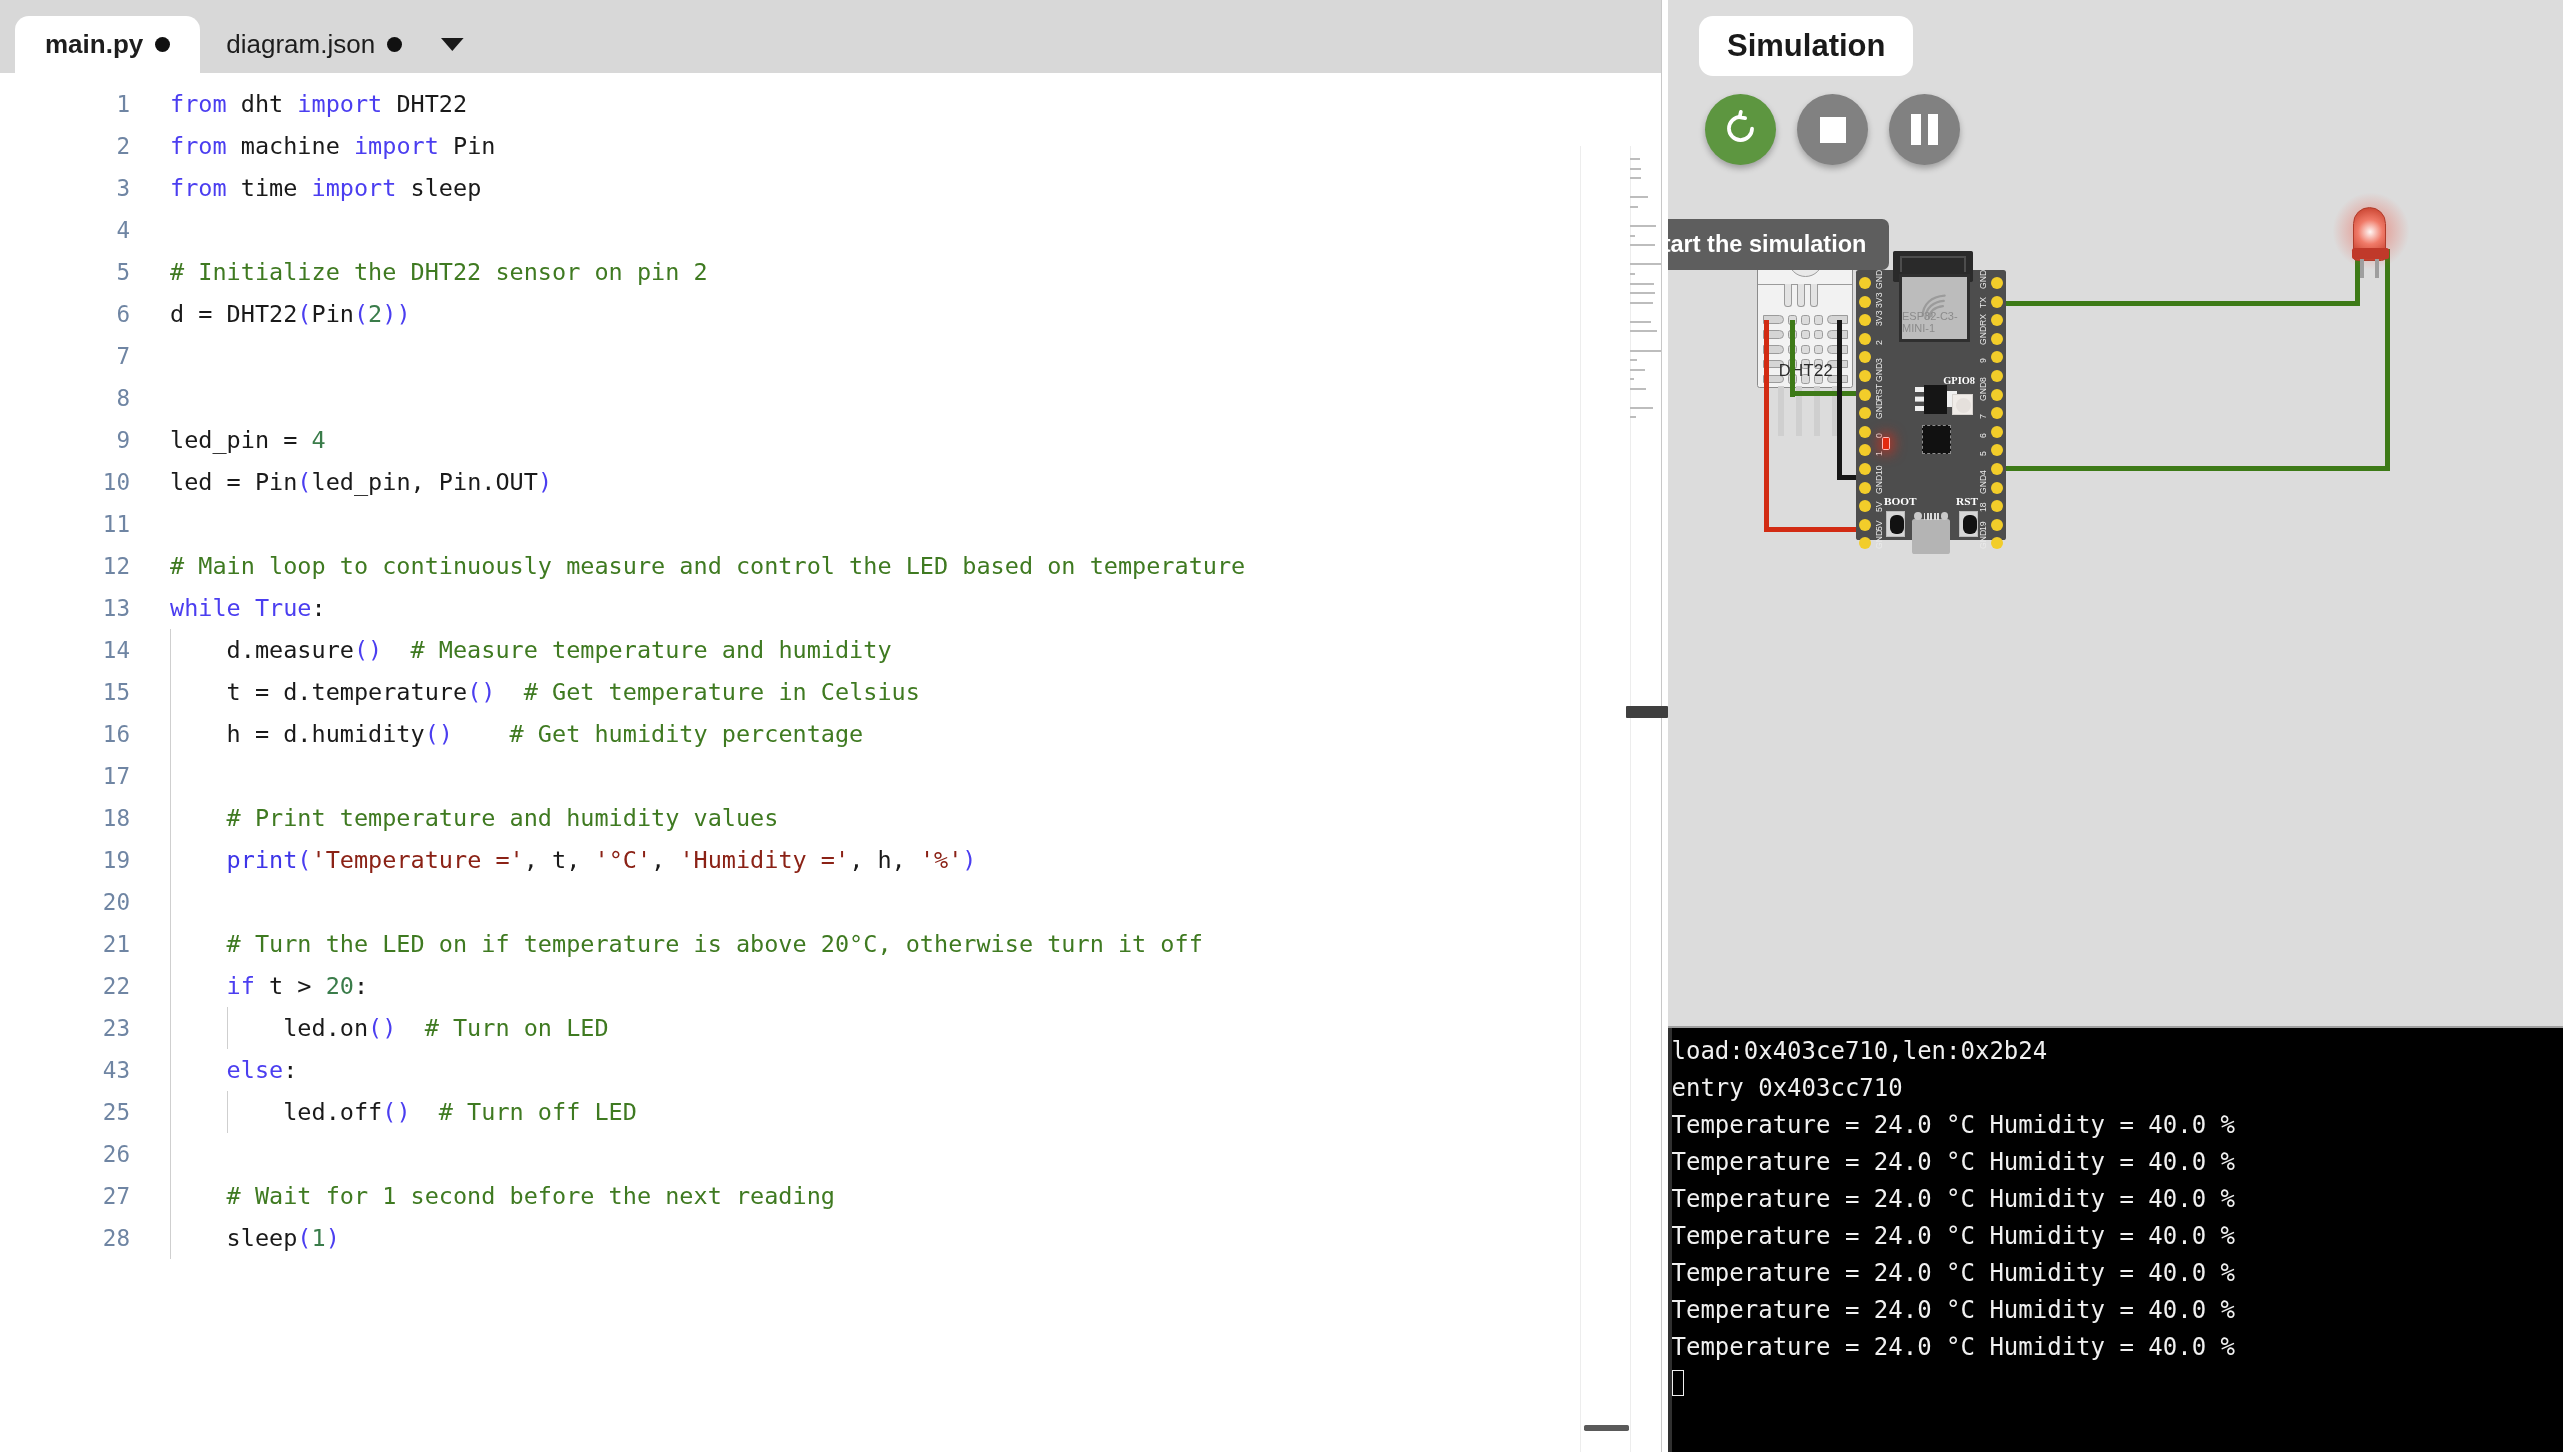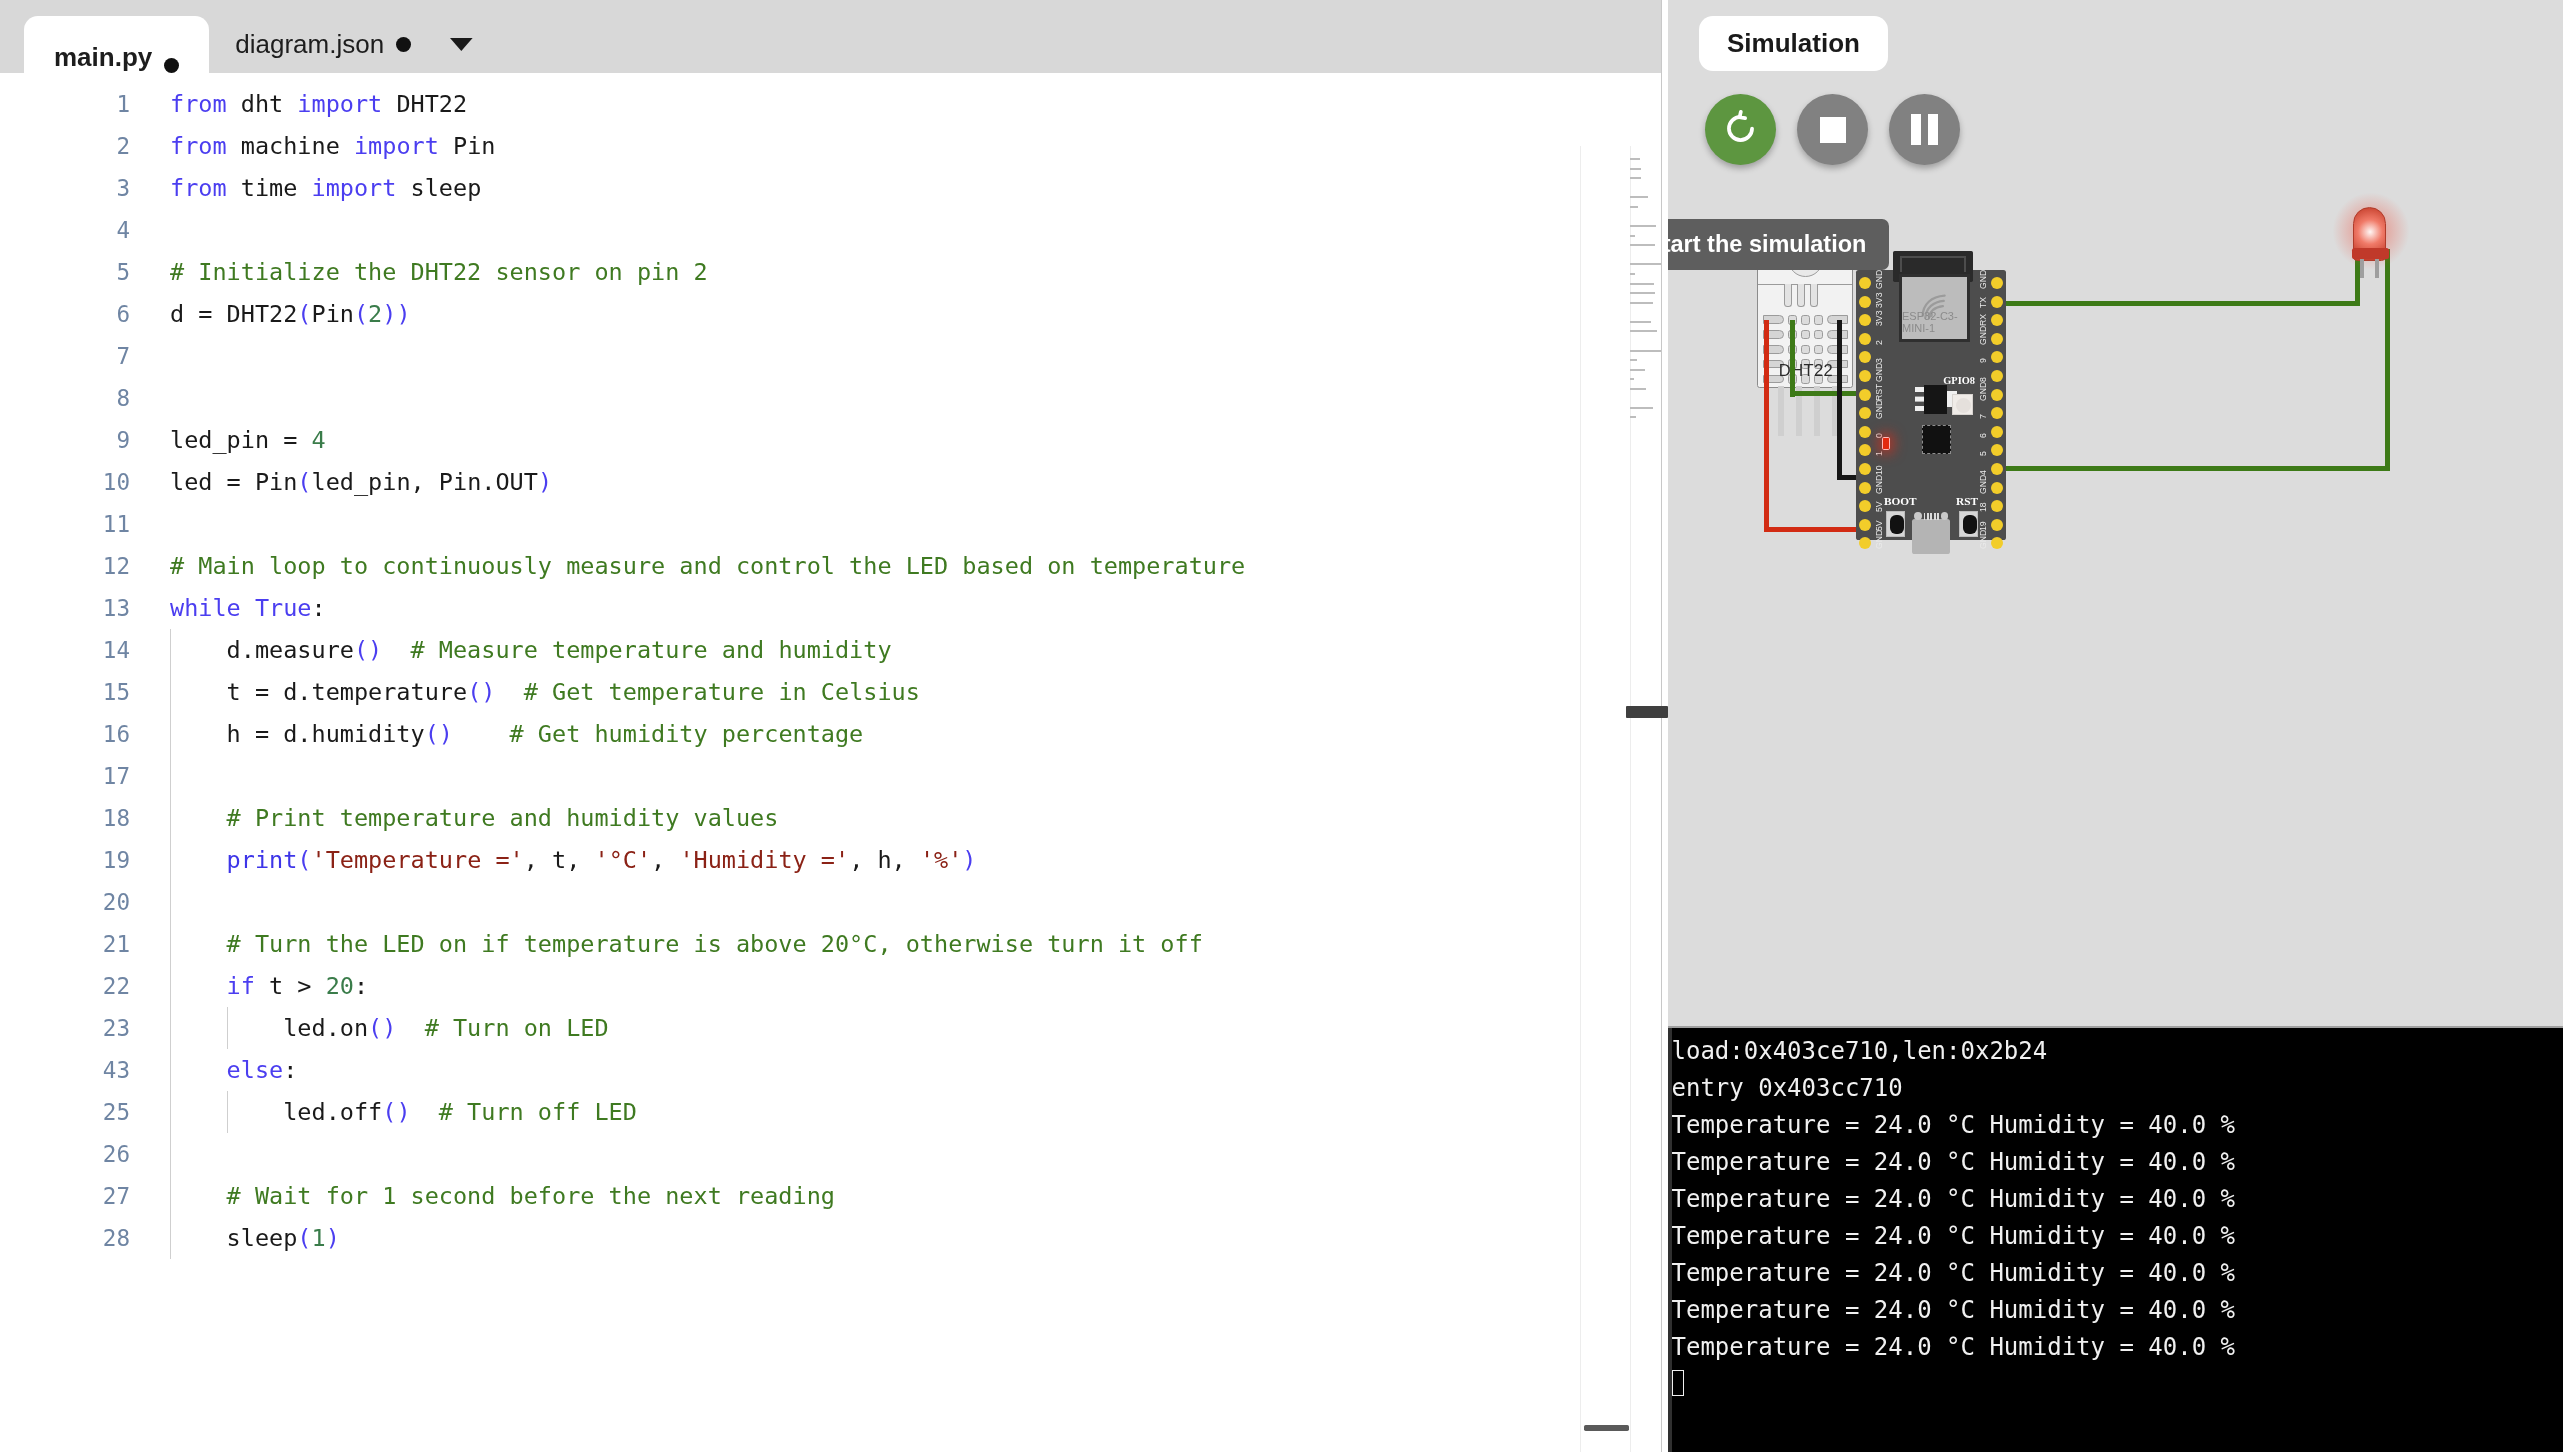"main.py" .tab.active { align-items: flex-end -> none; margin-left: 24px -> 15px }
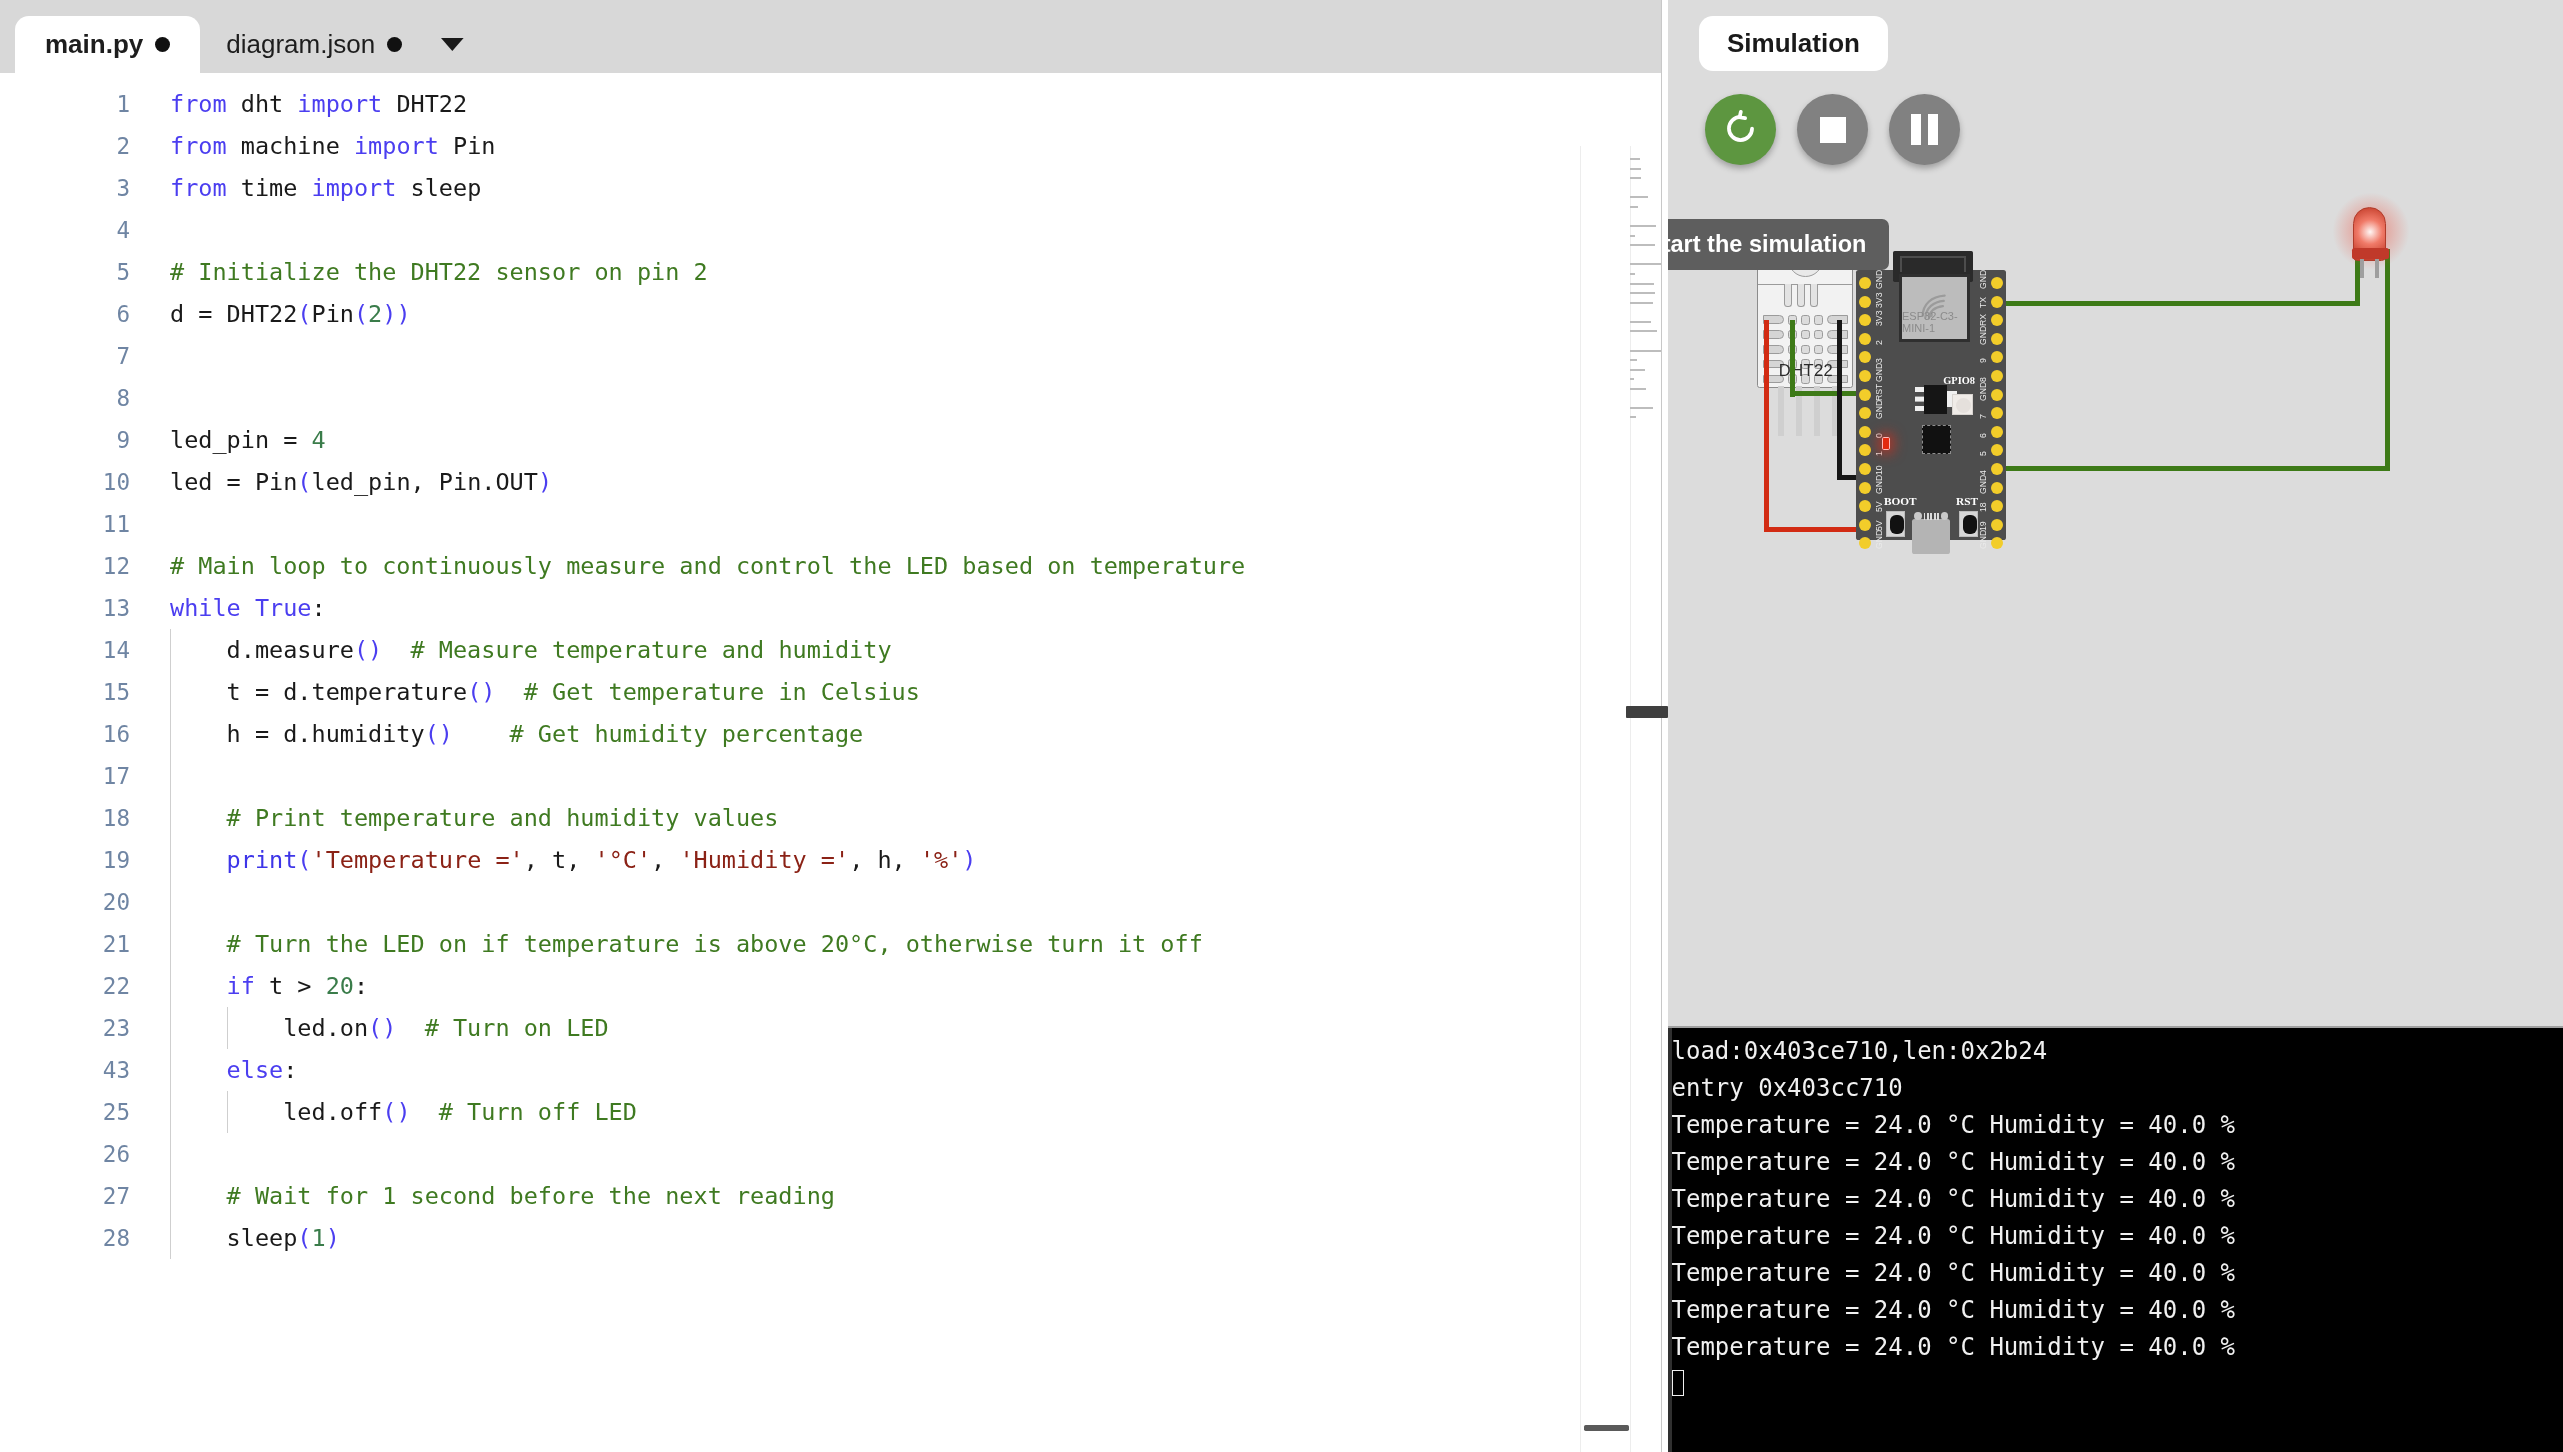"Simulation" .sim-tab { font-size: 26px -> 31px }
